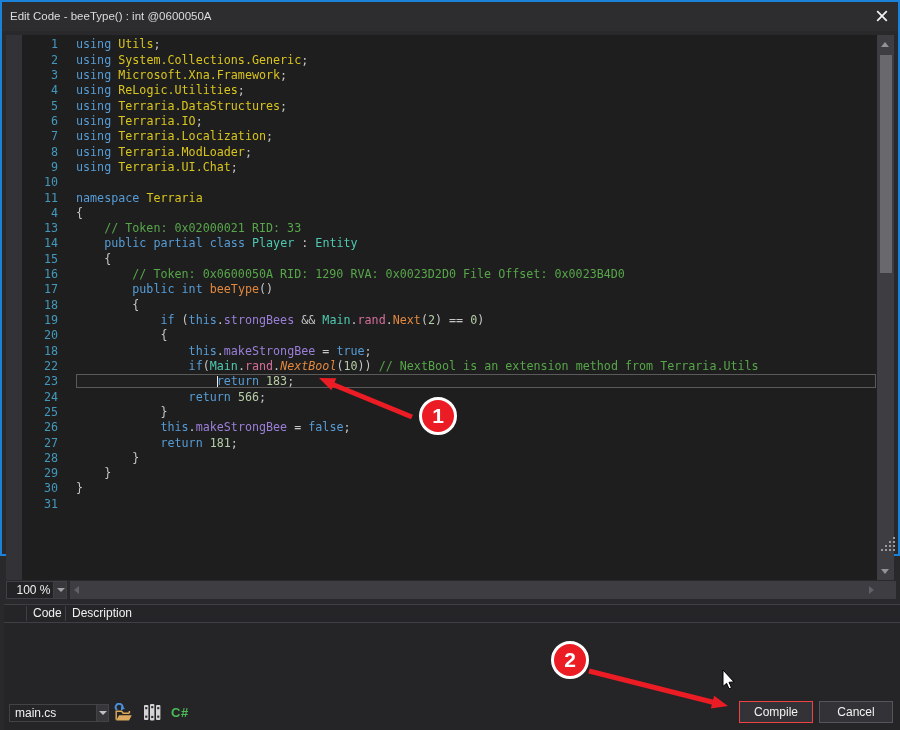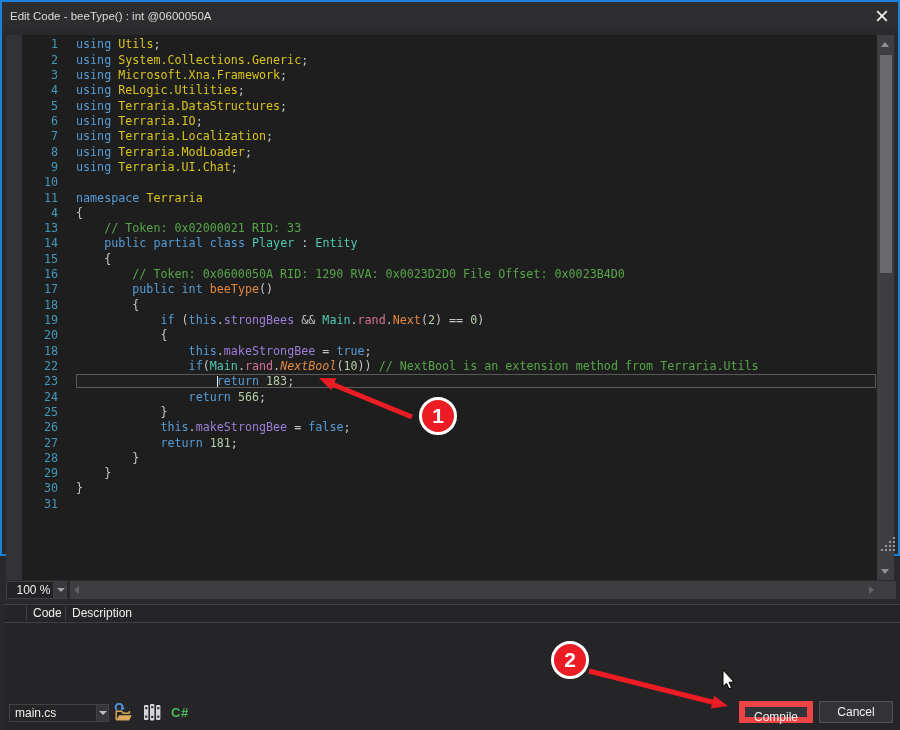"Compile" #compile-btn { border: 6px solid #ef4444 -> 1px solid #ef4444 }
